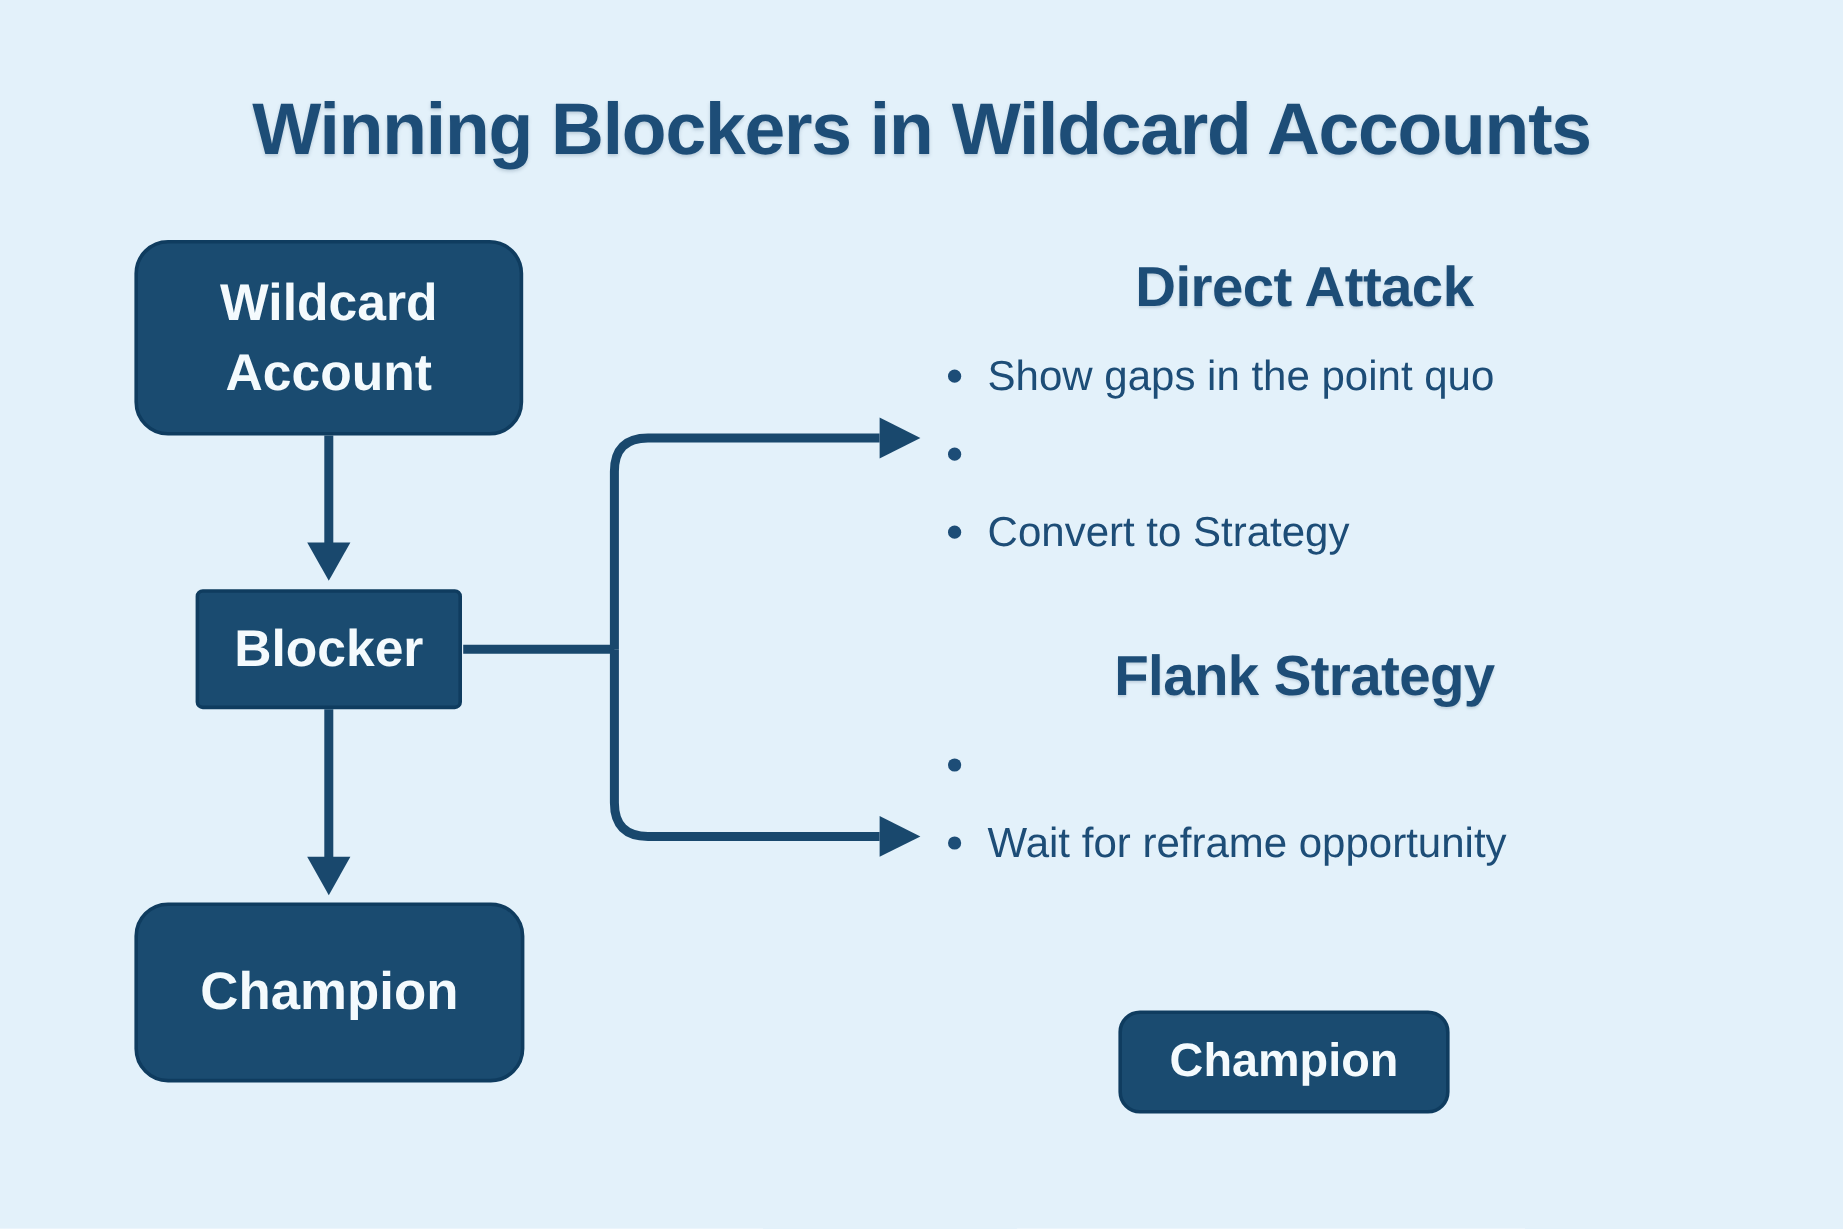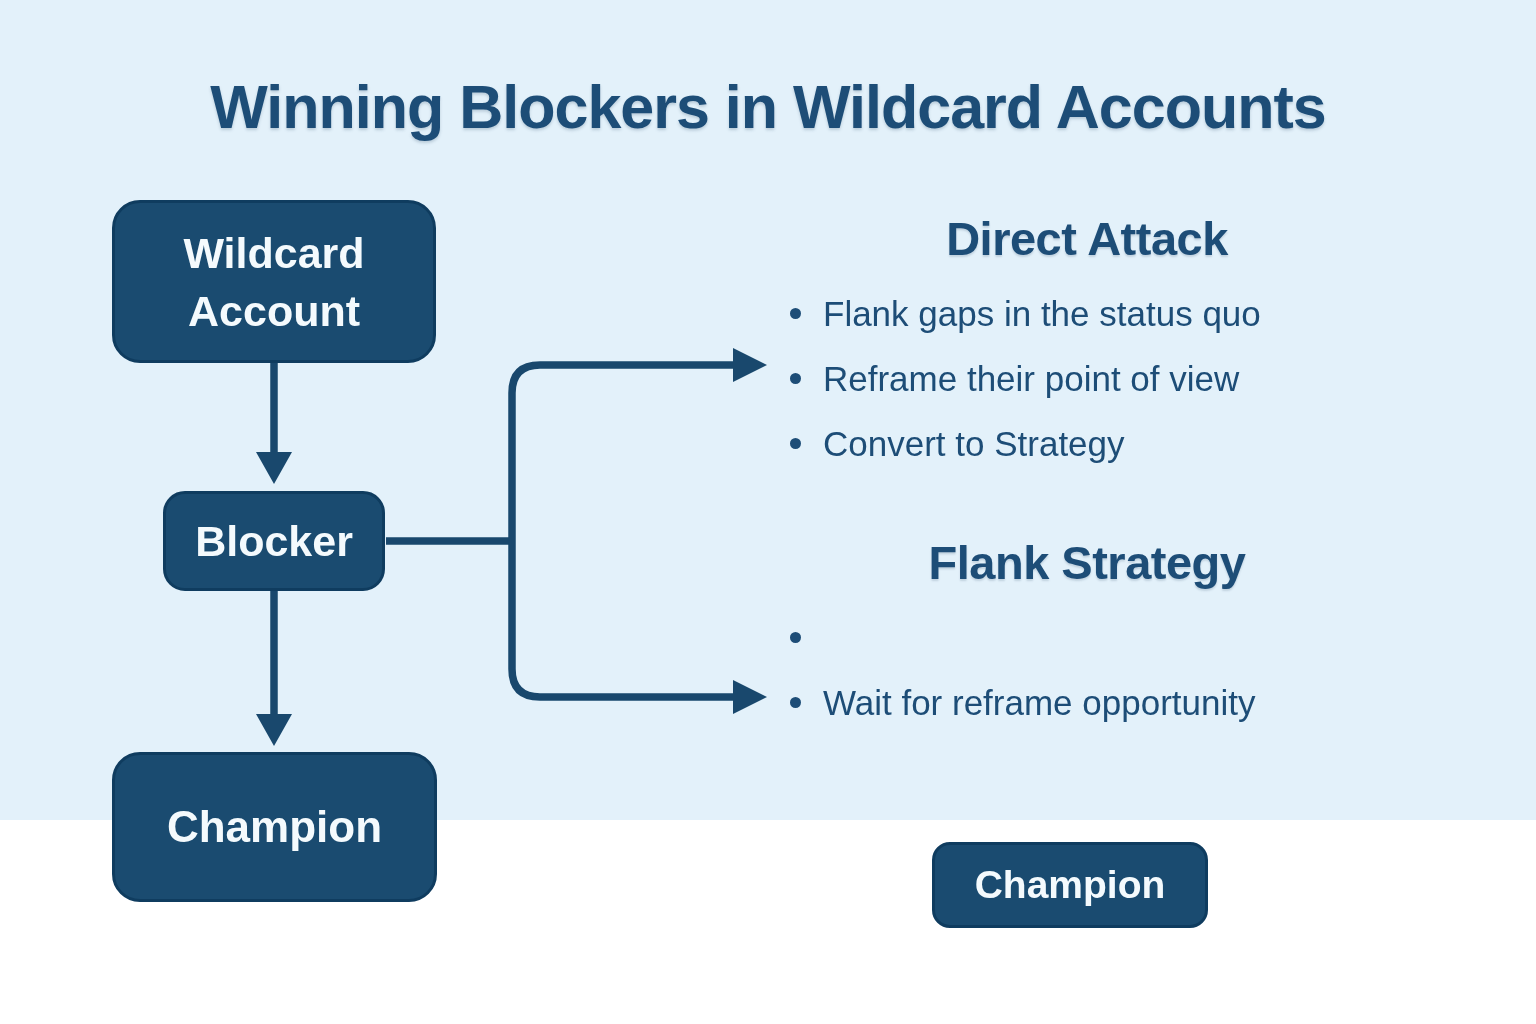"Winning Blockers in Wildcard Accounts" .canvas { height: 820px -> 1024px }
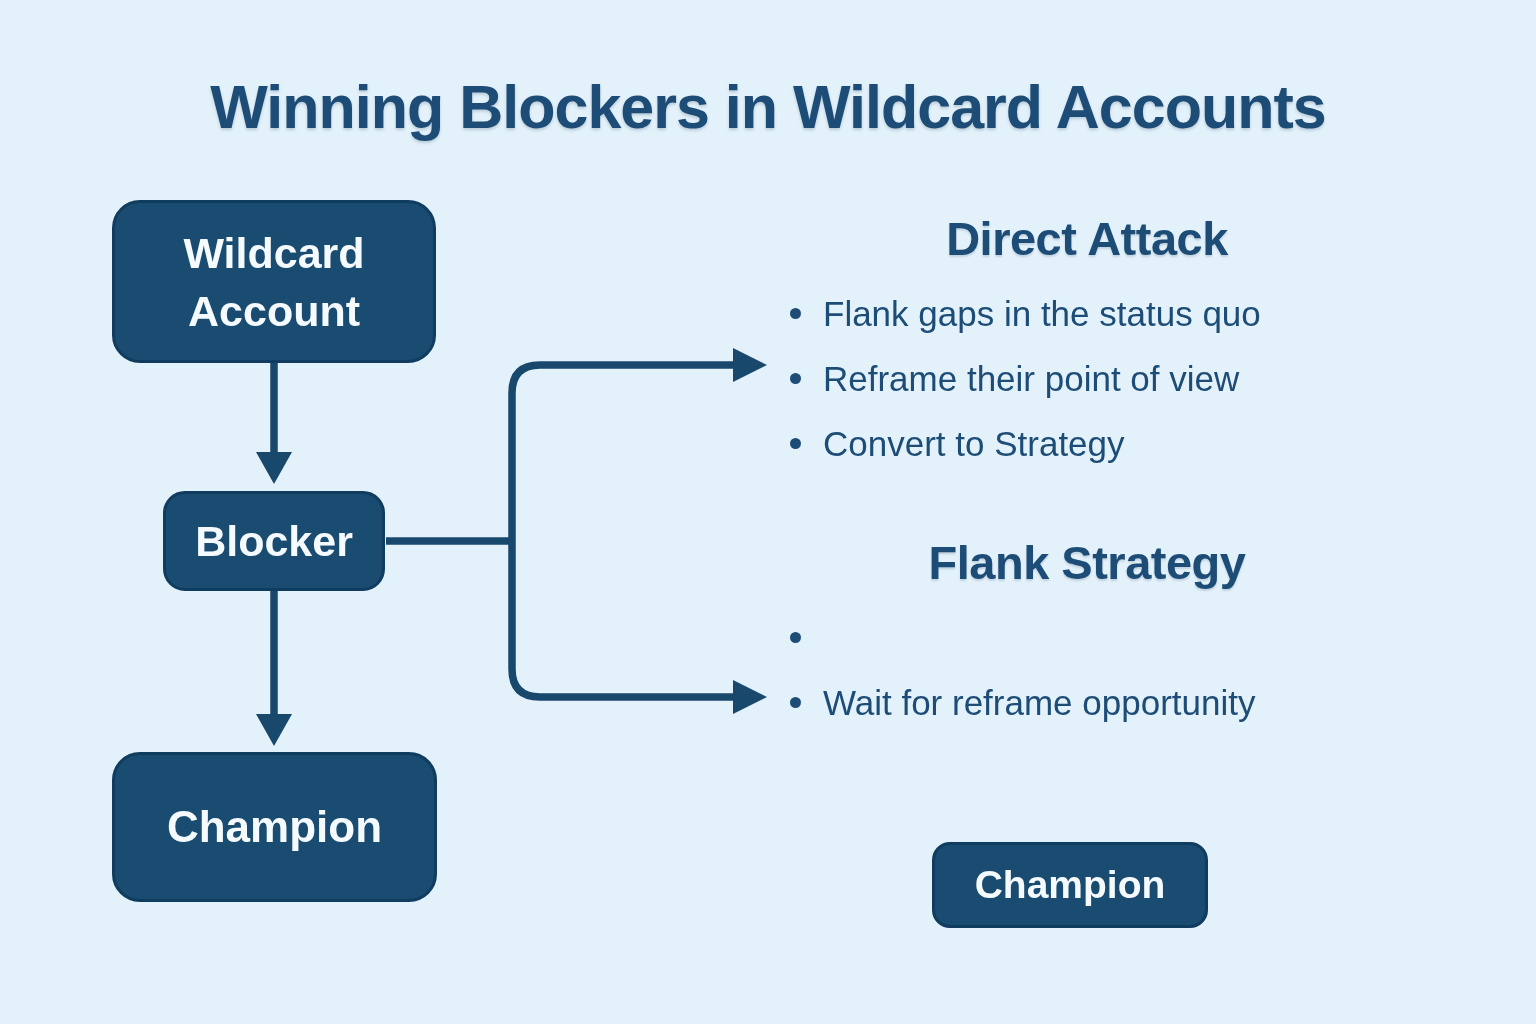"Flank gaps in the status" span.bullet-text { text: Flank gaps in the status -> Show gaps in the point }
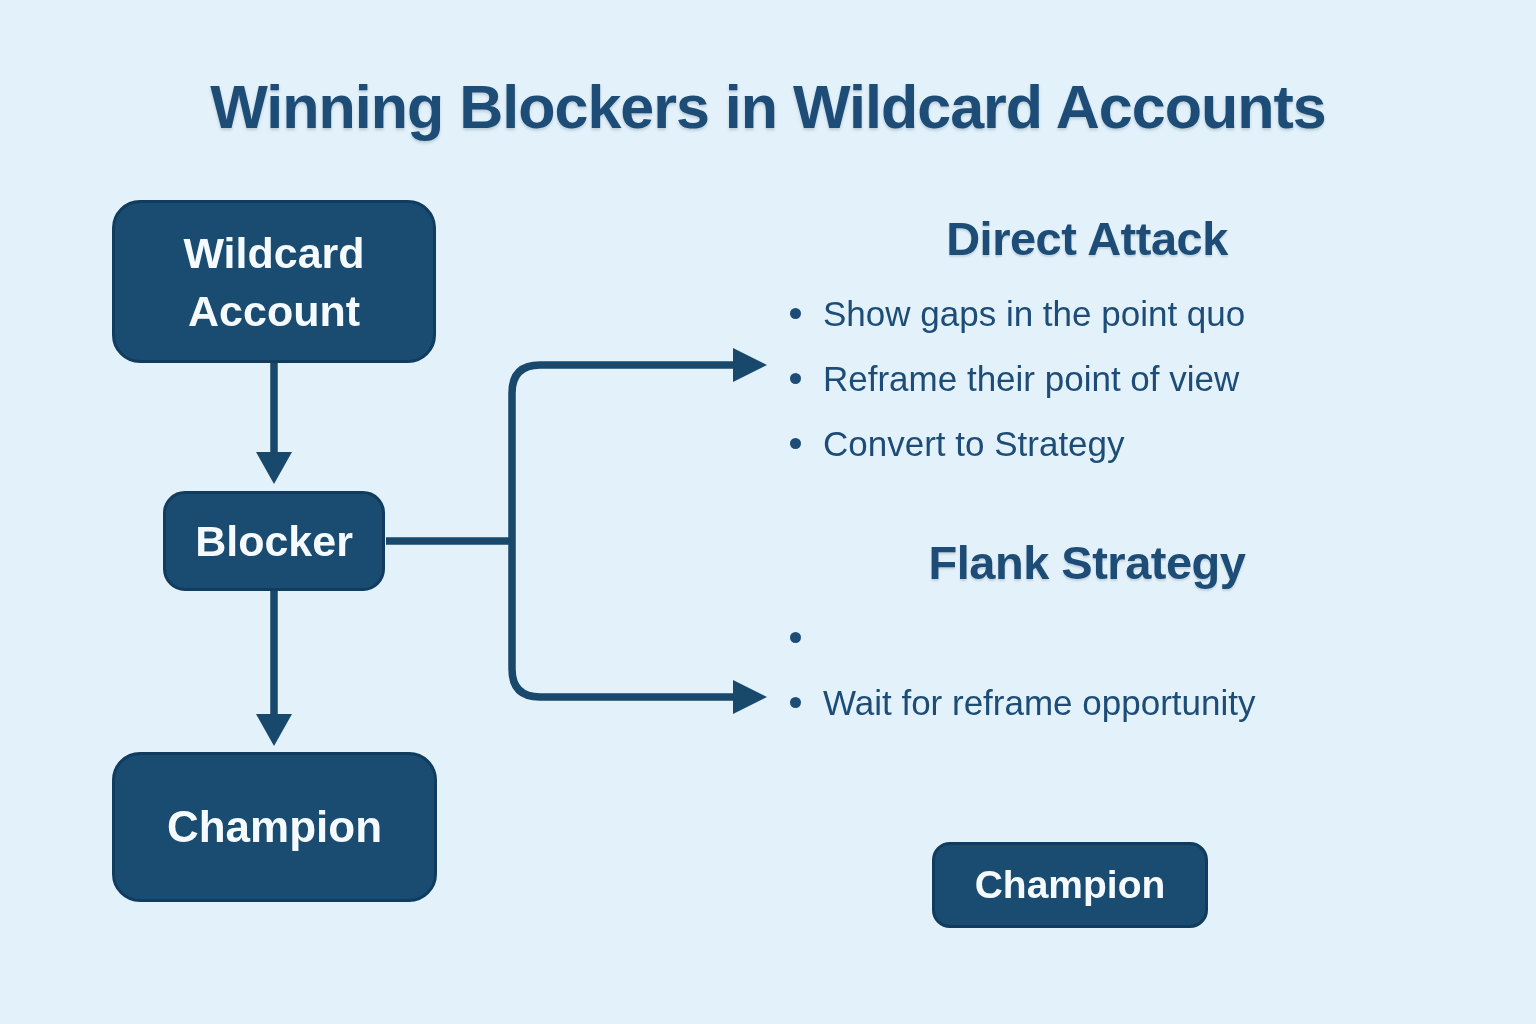"Reframe their point of view" span.bullet-text { html: <span>Reframe their point of view</span> -> none }
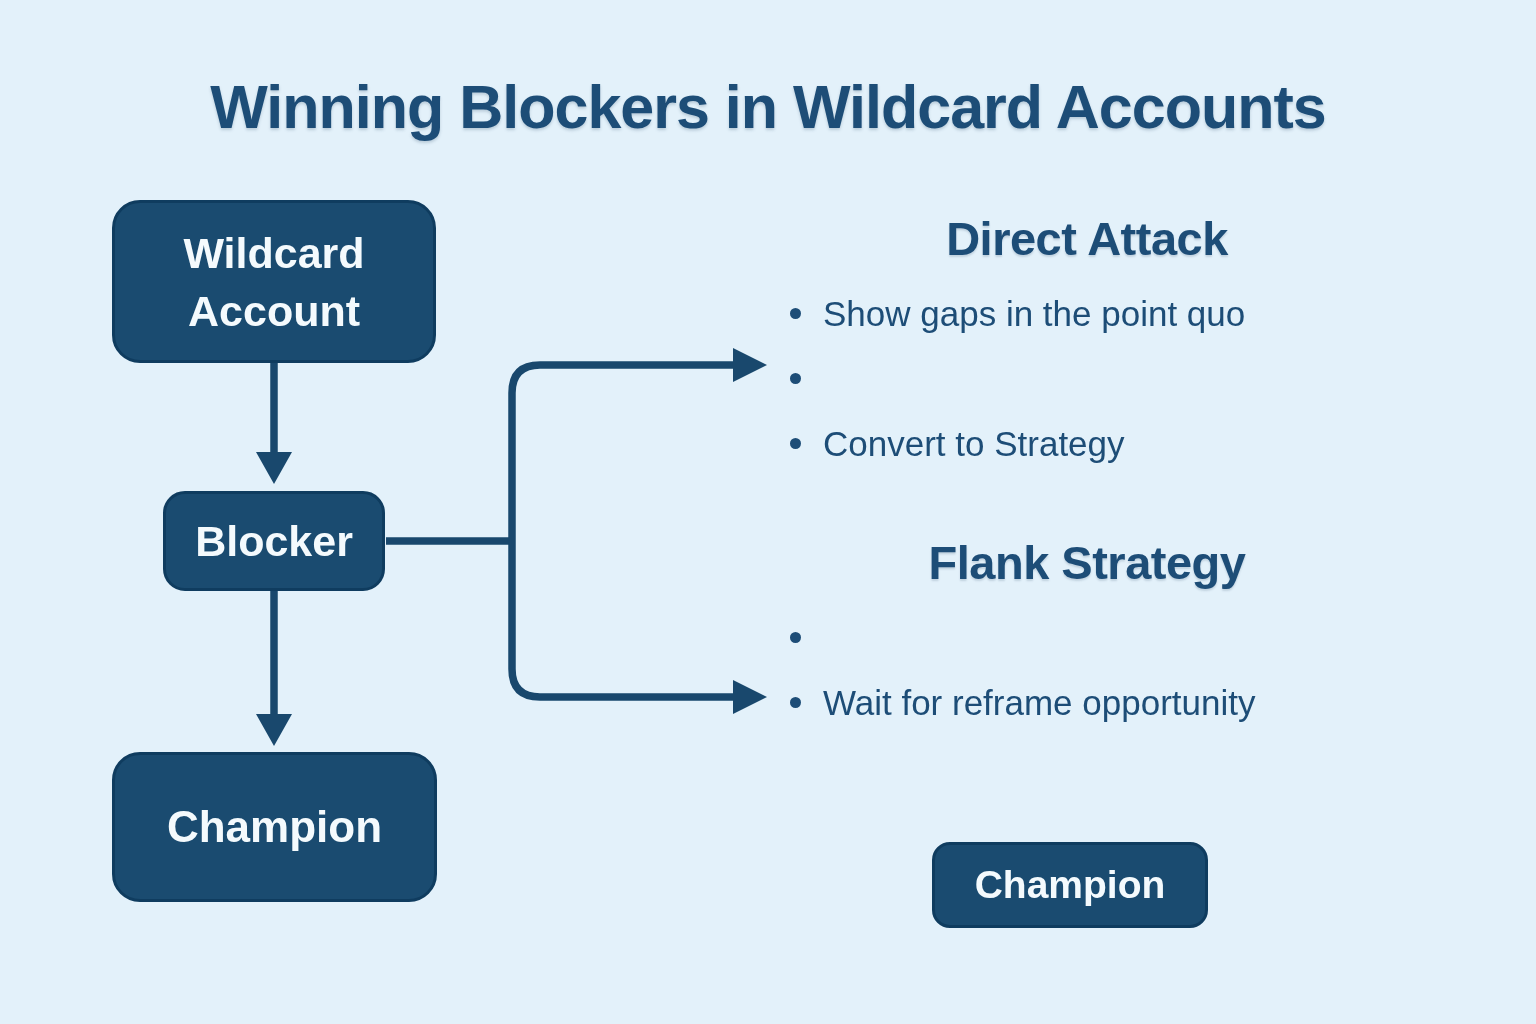"Blocker" .node-blocker { border-radius: 22px -> 6px }
